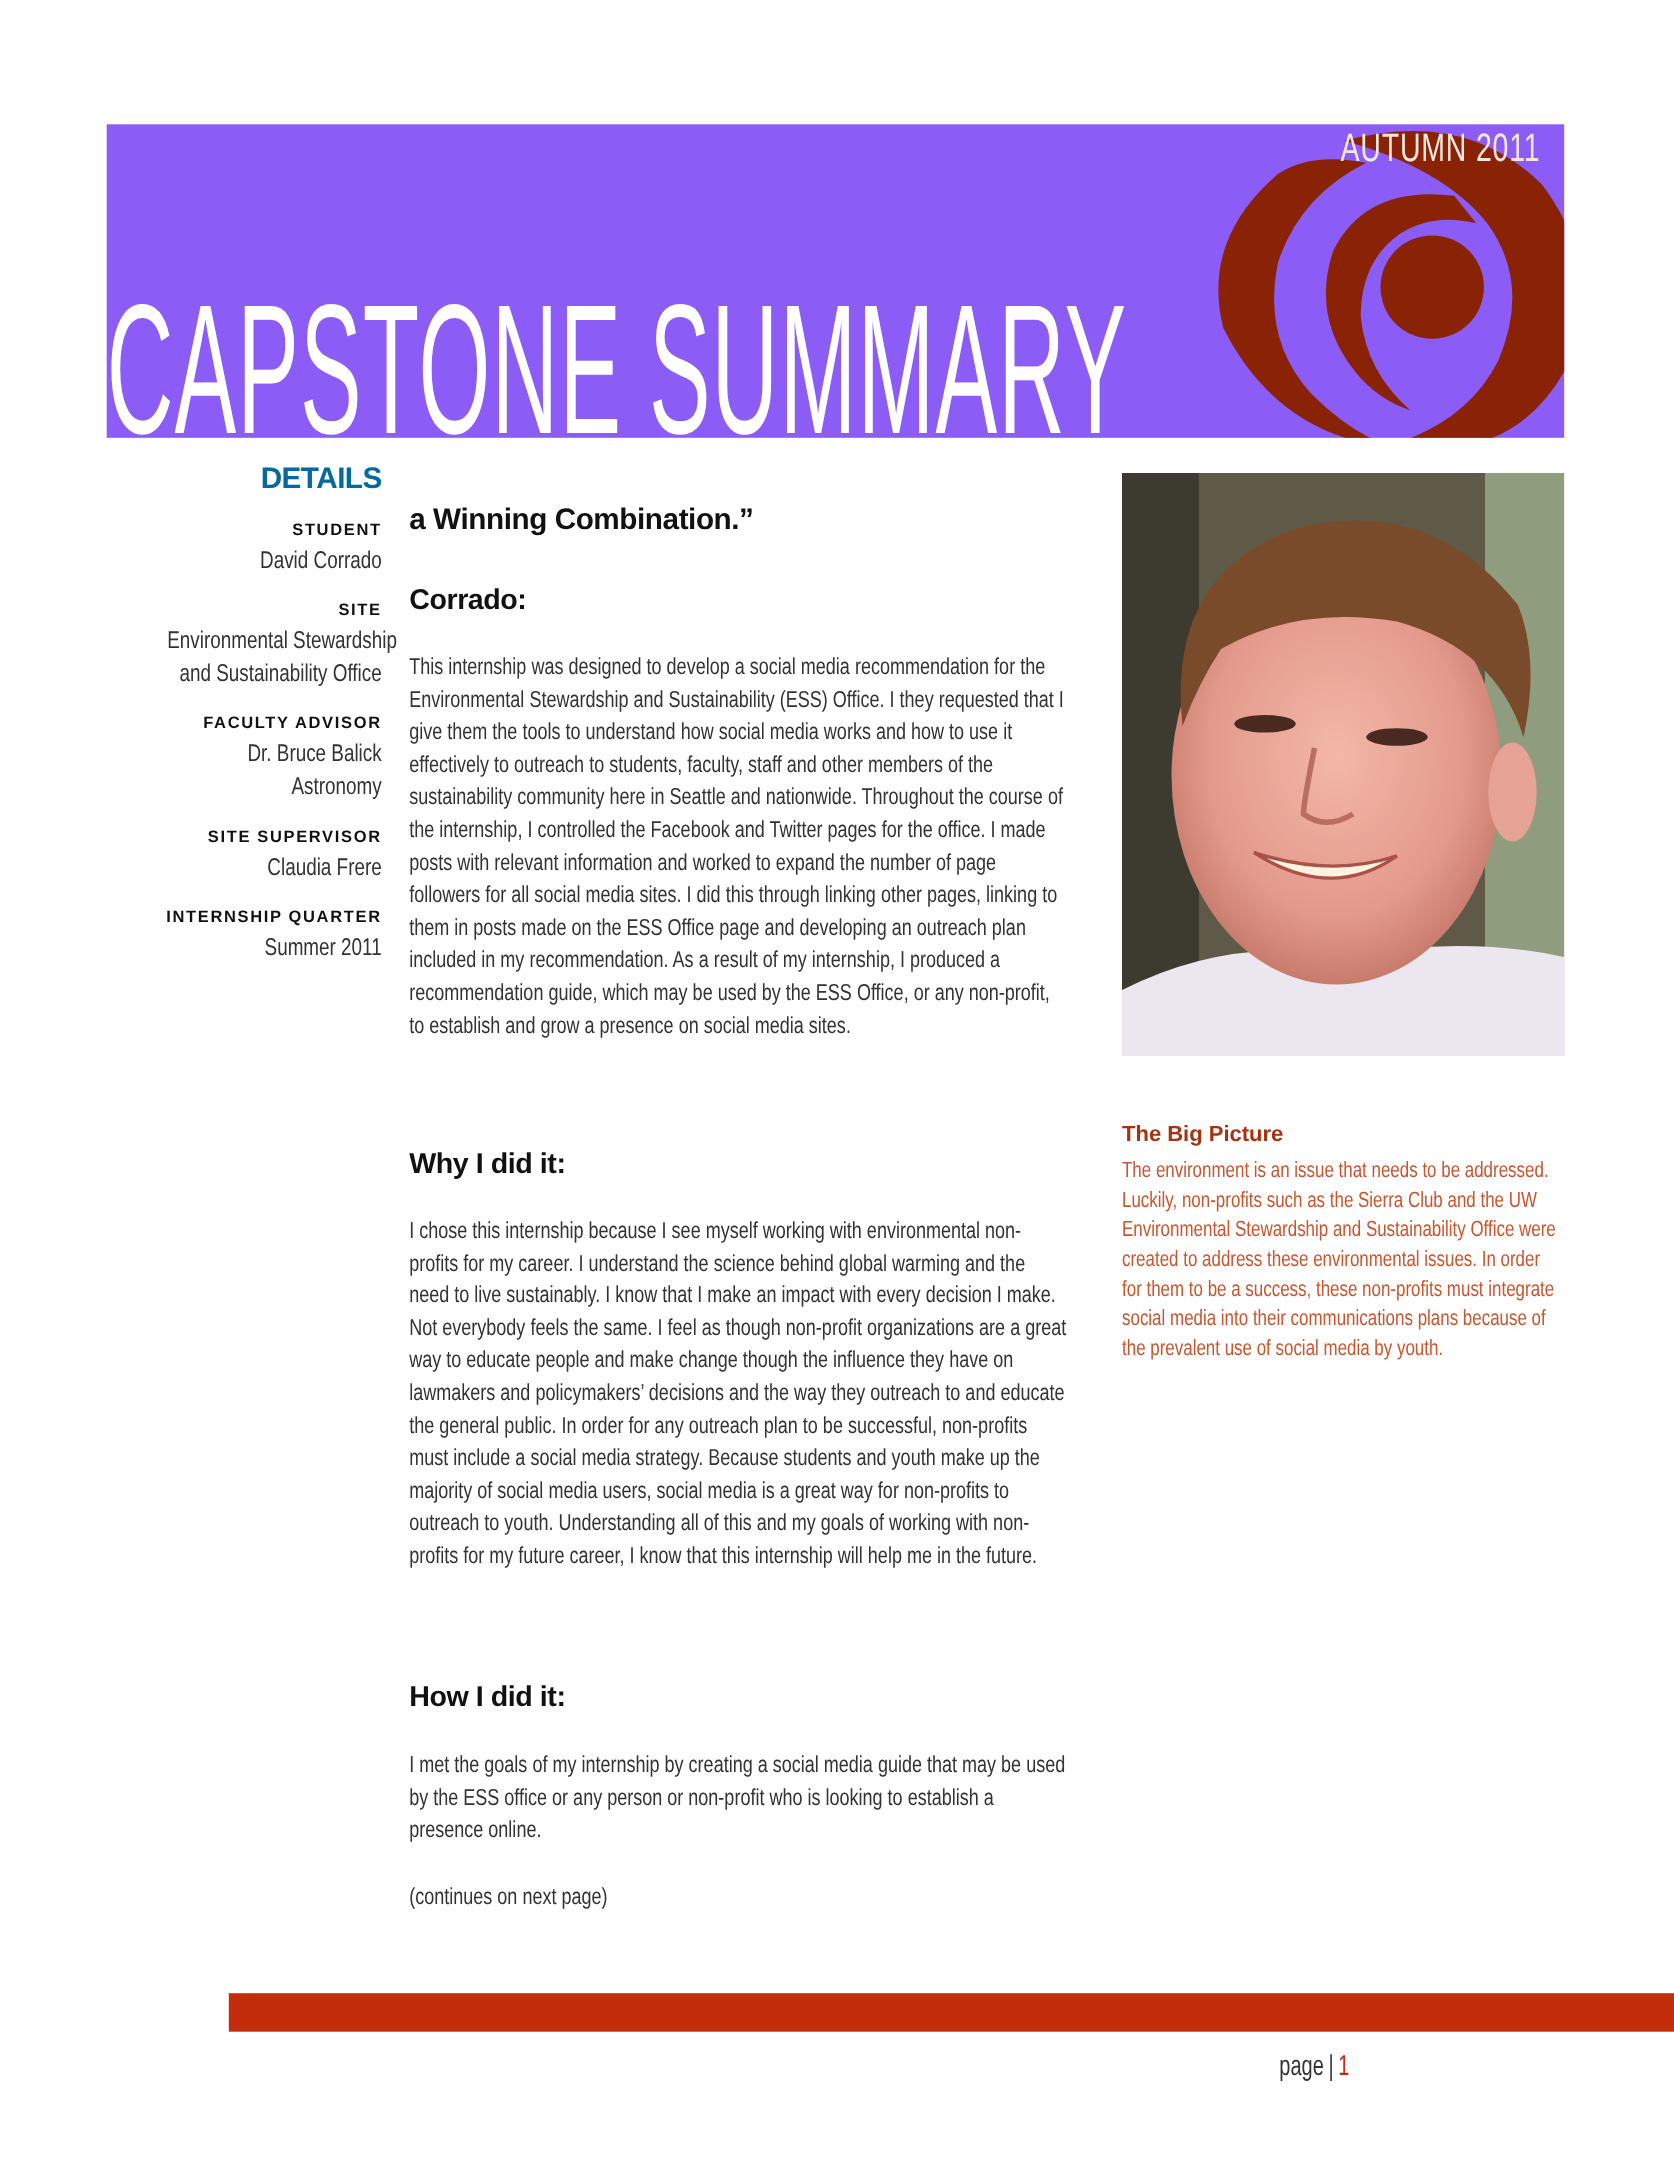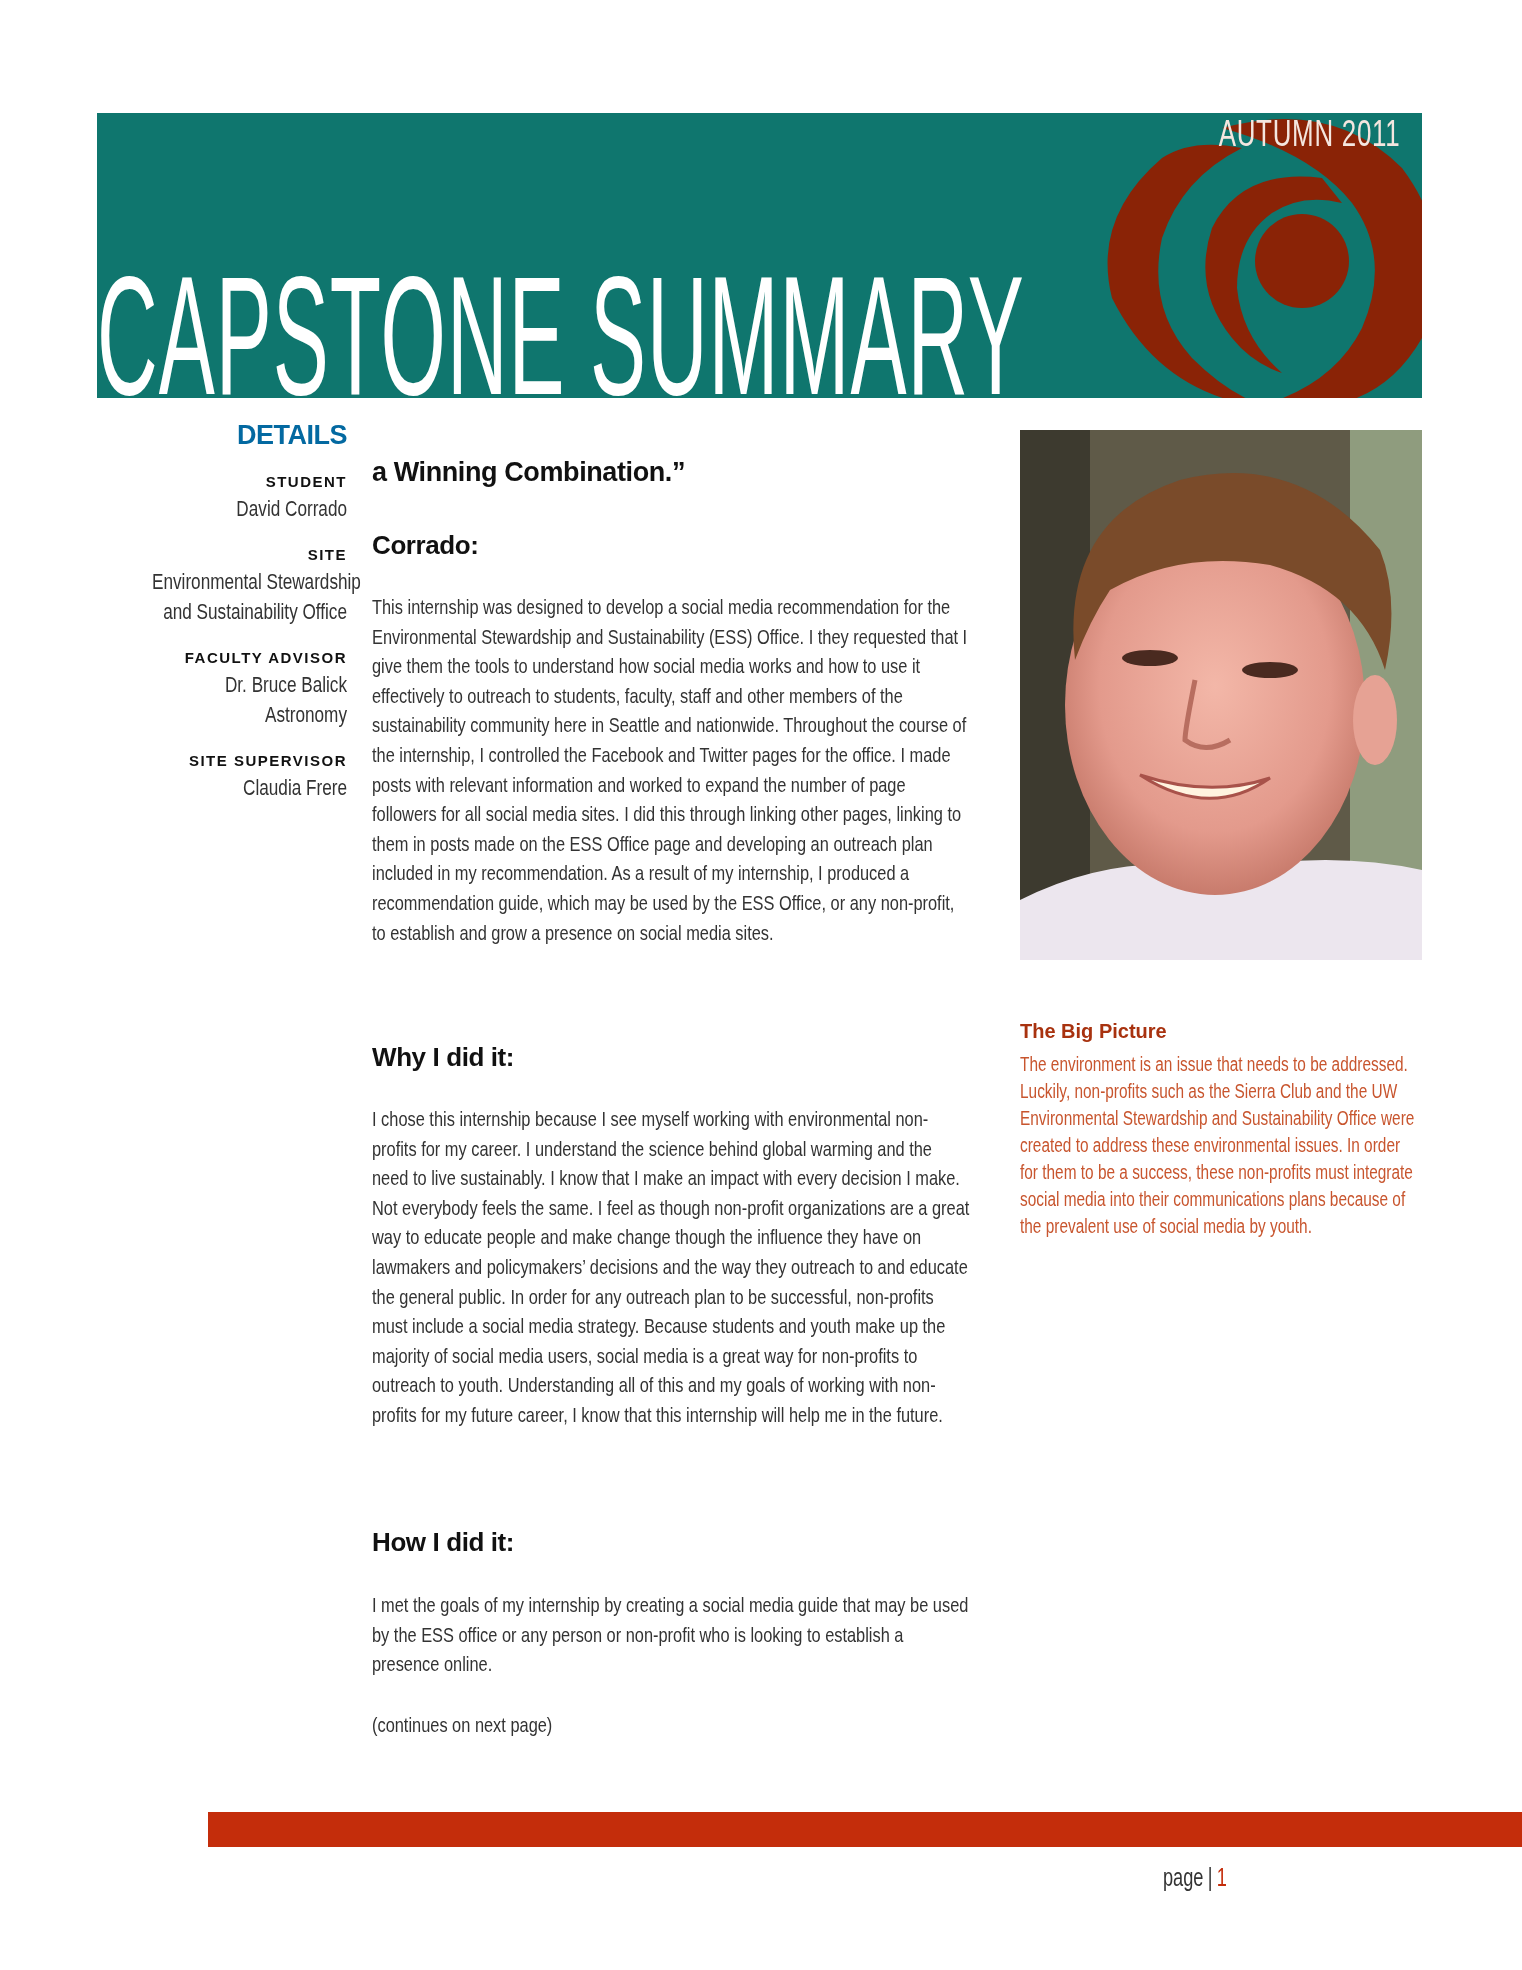"AUTUMN 2011" .banner { background: #0f766e -> #8b5cf6 }
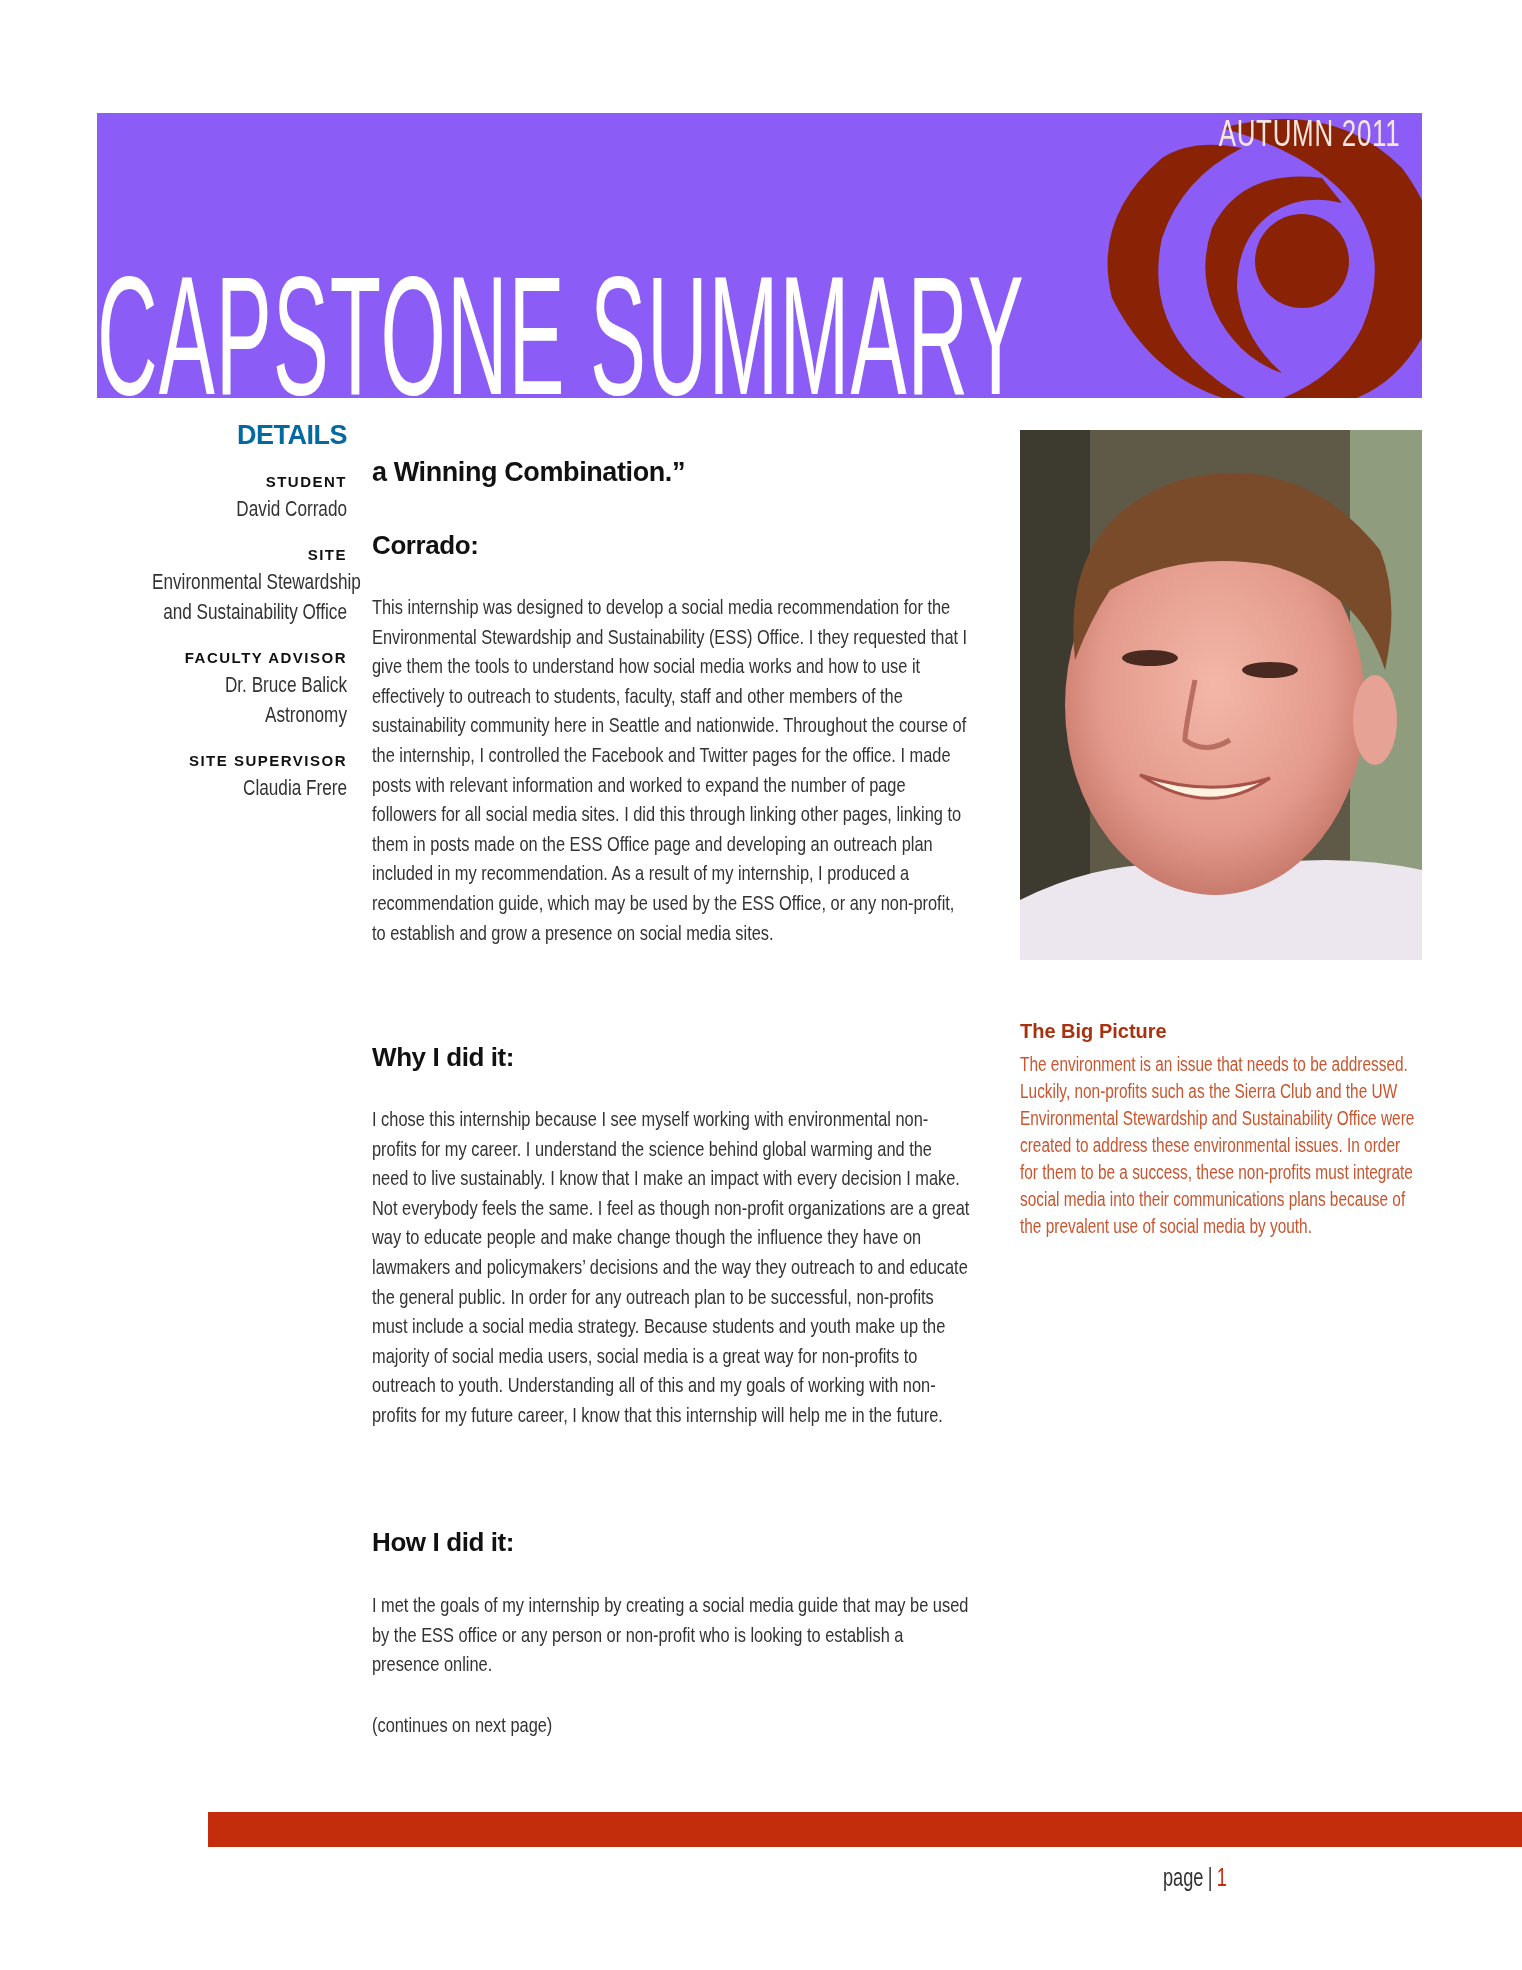"INTERNSHIP QUARTER" div.detail-group { html: none -> <div> <div>INTERNSHIP QUARTER</div> <div>Summer 2011</div> </div> }
